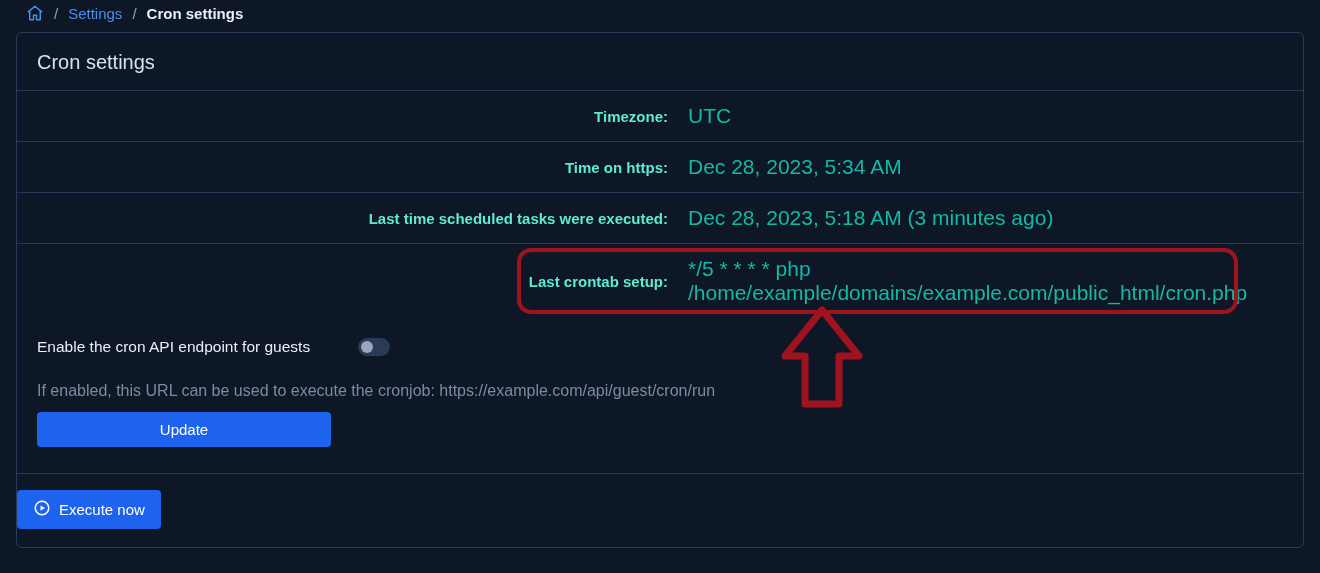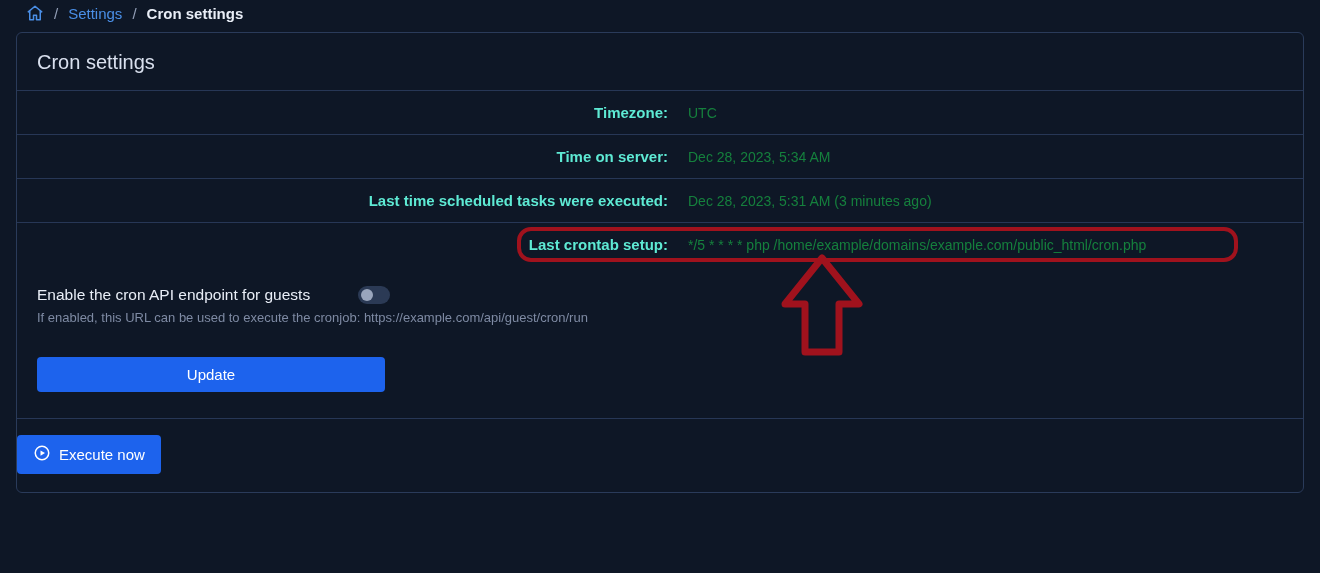"UTC" .kv-value { color: #15803d -> #14b8a6; font-size: 14px -> 21px }
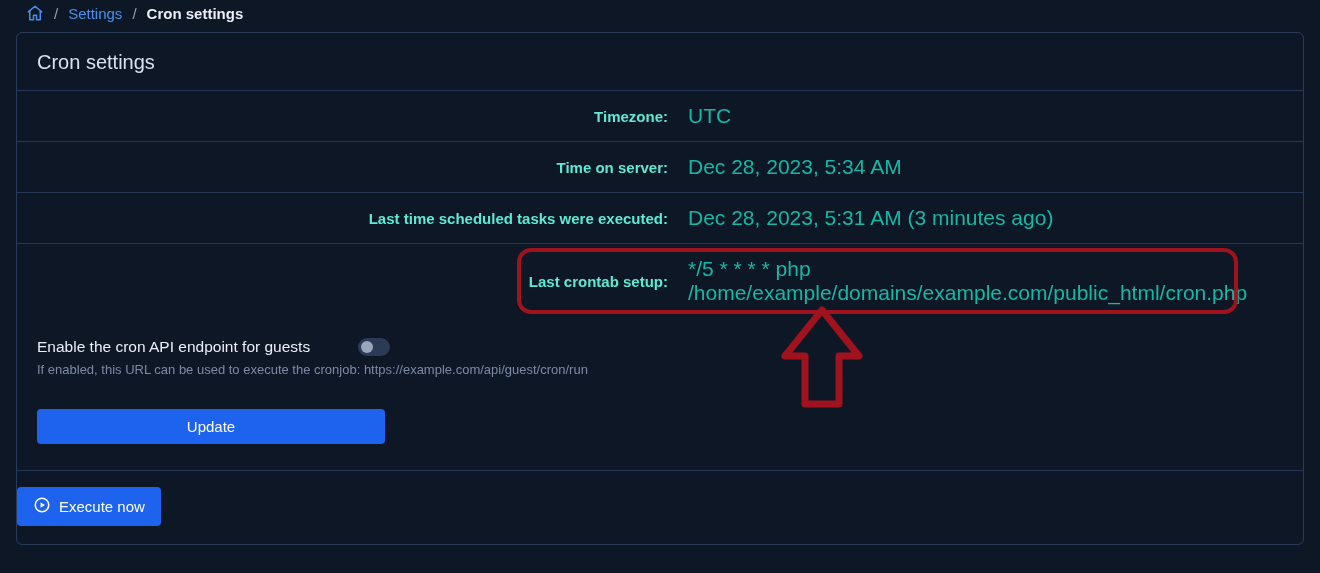"Time on server:" div.kv-label { text: server -> https }
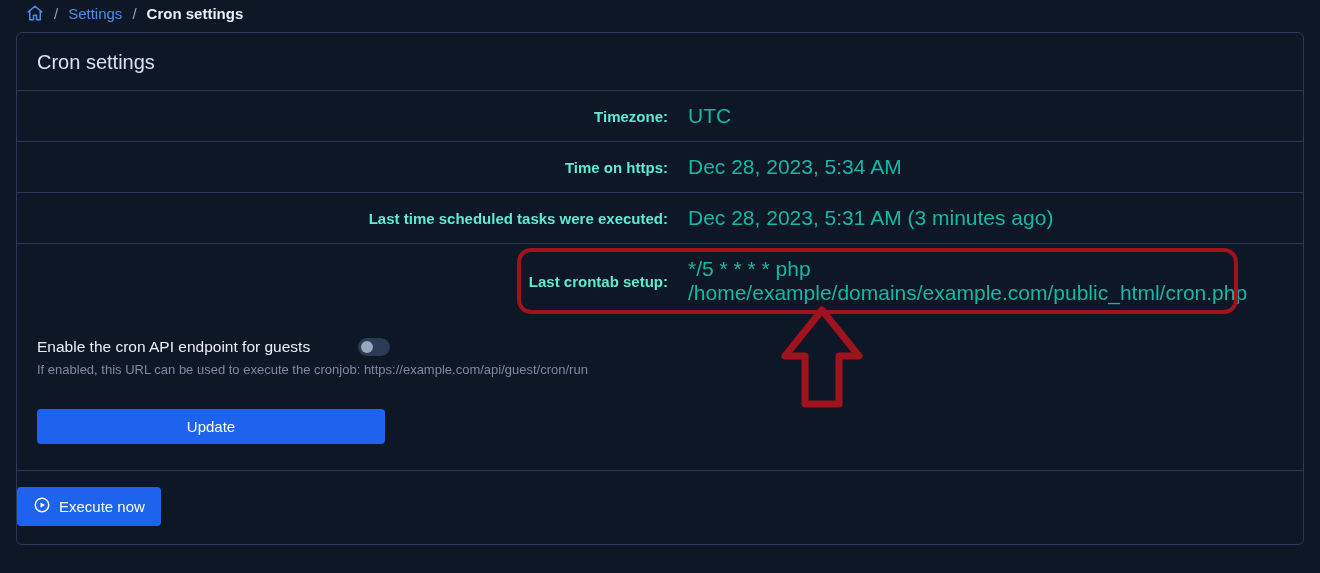"Dec 28, 2023, 5:31 AM" div.kv-value { text: 5:31 -> 5:18 }
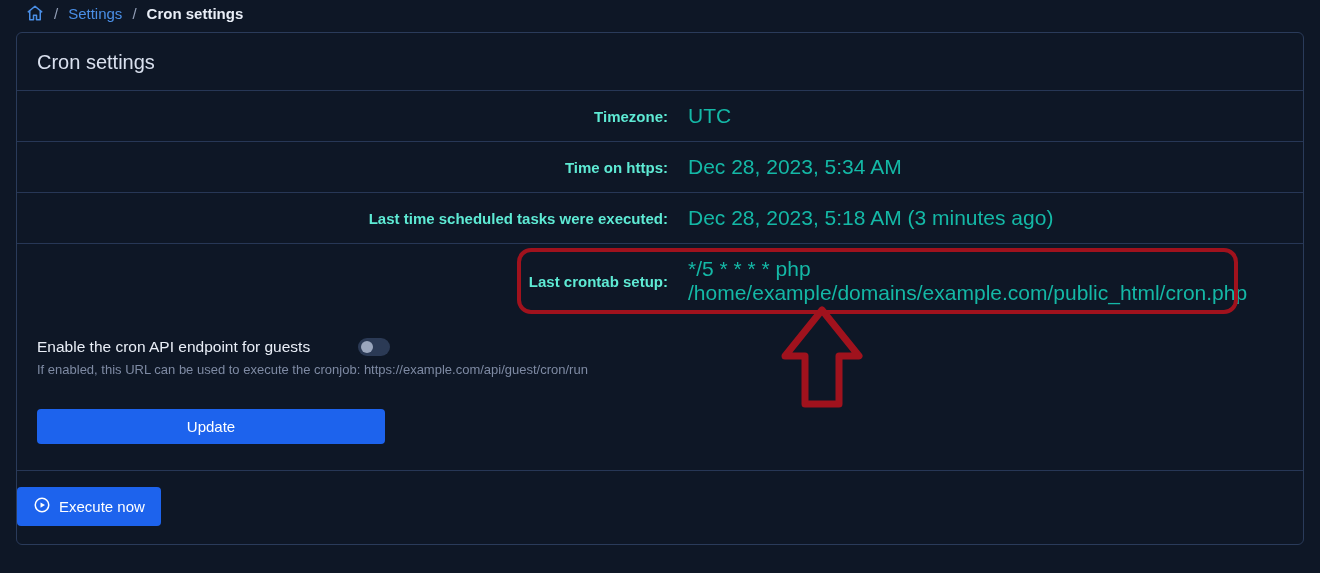"If enabled, this URL can" .hint { font-size: 13px -> 16px; margin-top: 6px -> 26px }
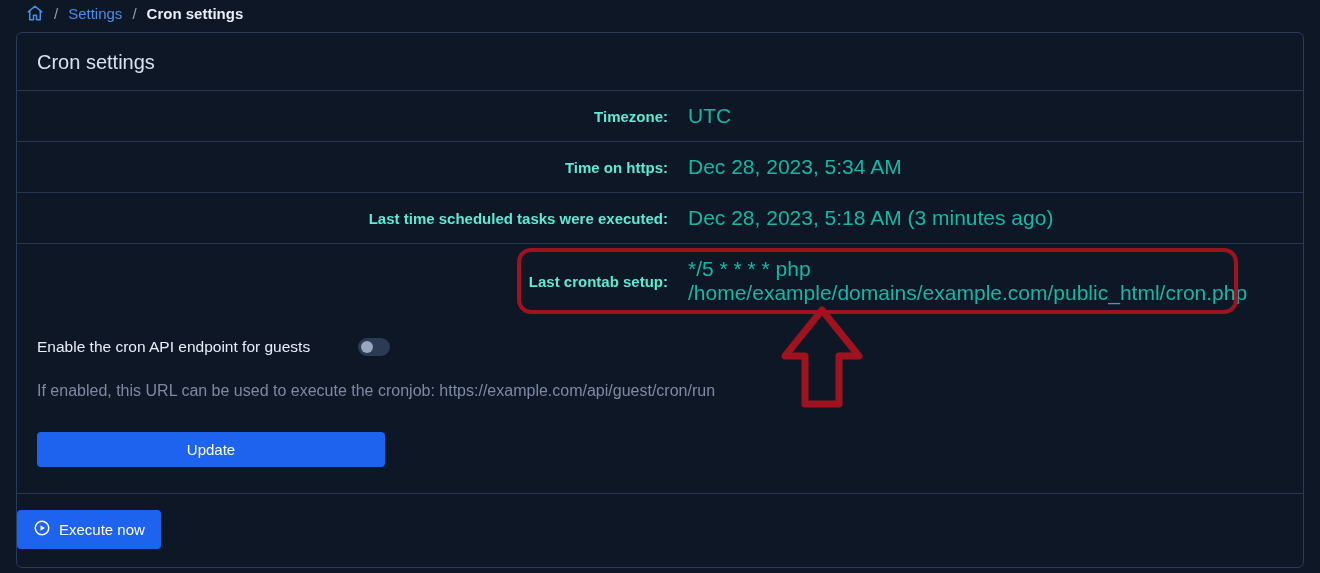"Update" .update-btn { margin-top: 32px -> 12px; width: 348px -> 294px }
